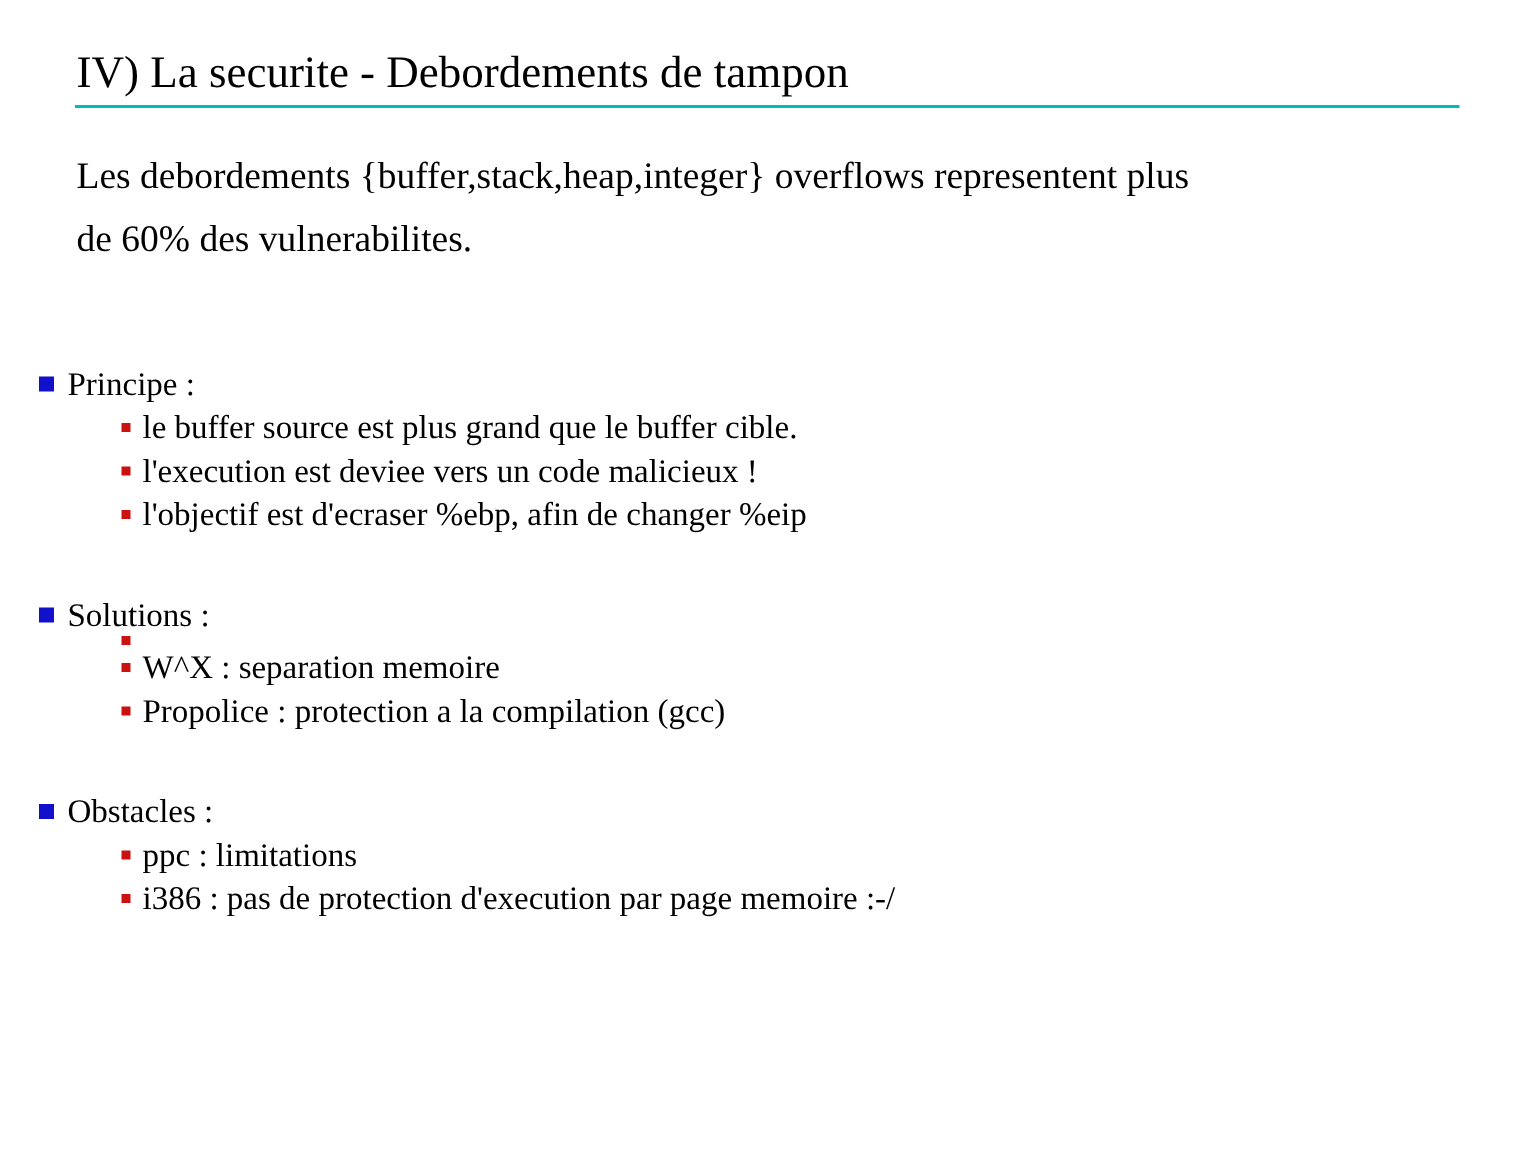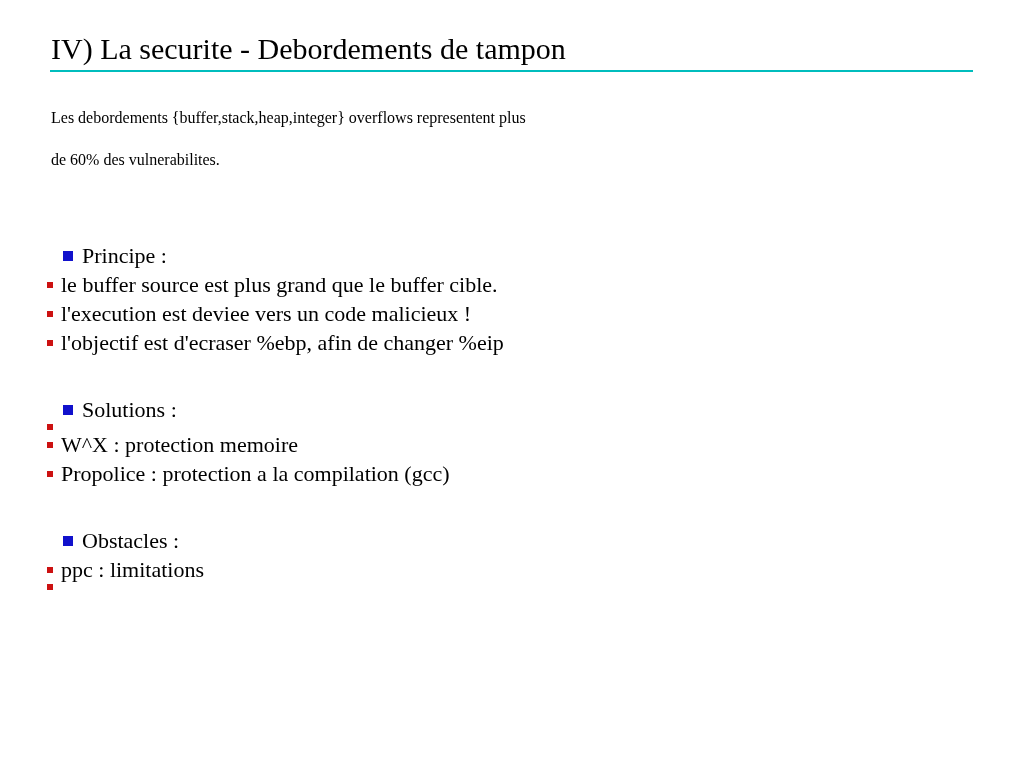"Les debordements" .intro { font-size: 16px -> 25px }
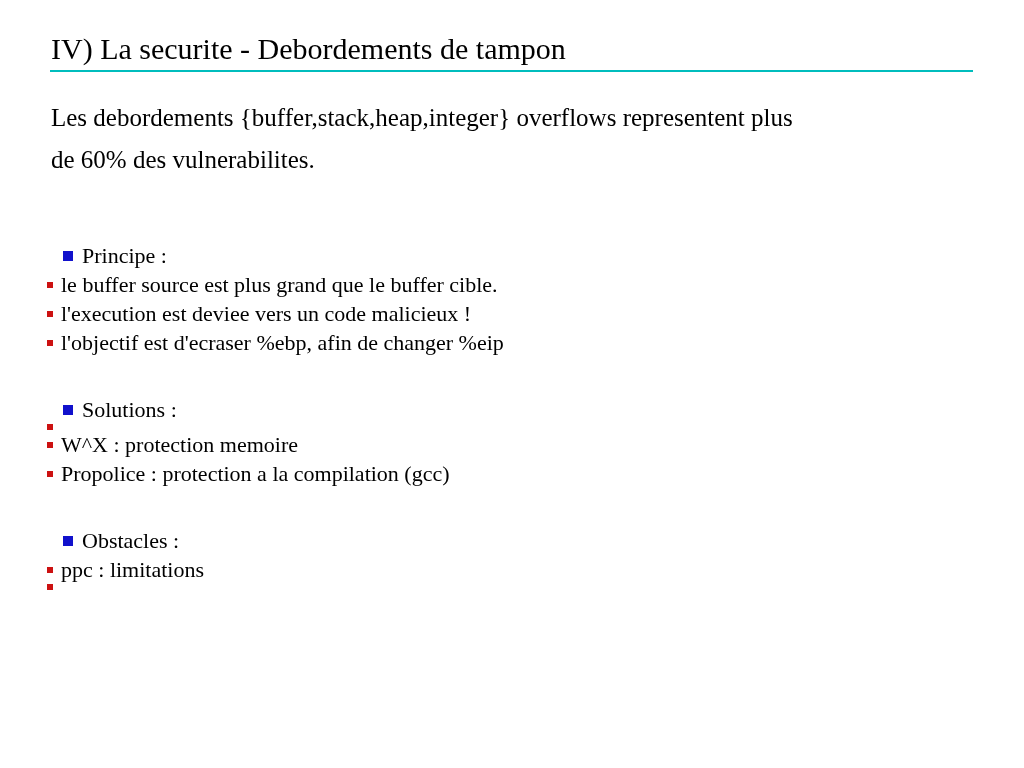"Principe :" .section-heading { padding-left: 63px -> 26px }
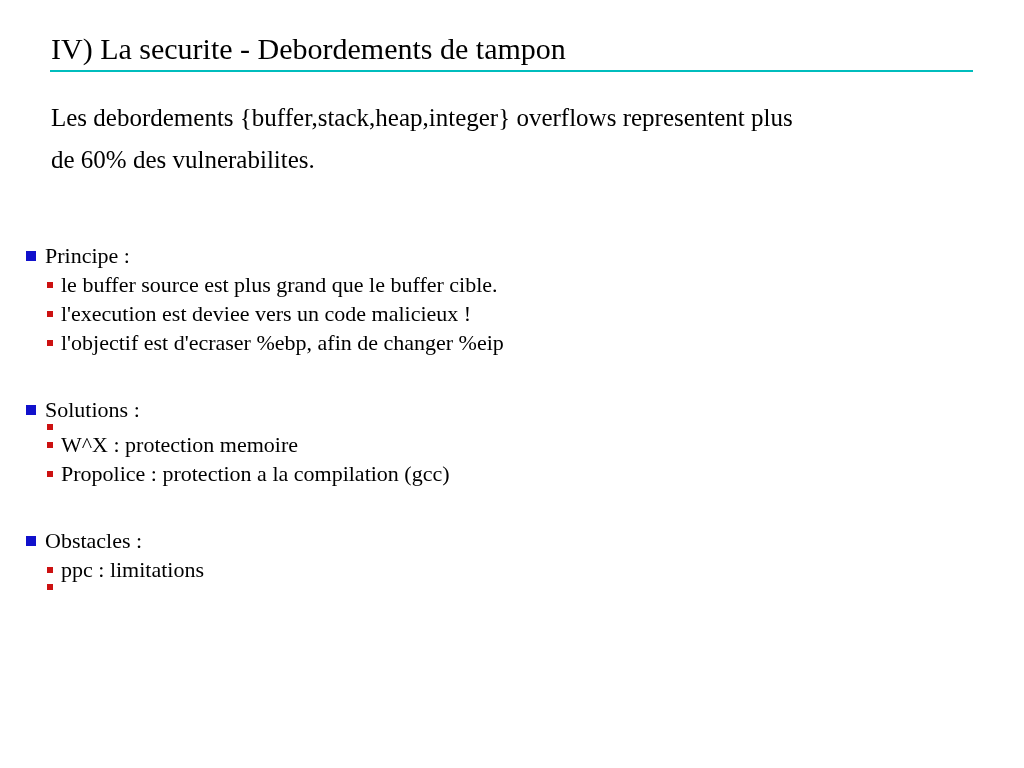"le buffer source est plus" .sub-item { padding-left: 47px -> 81px }
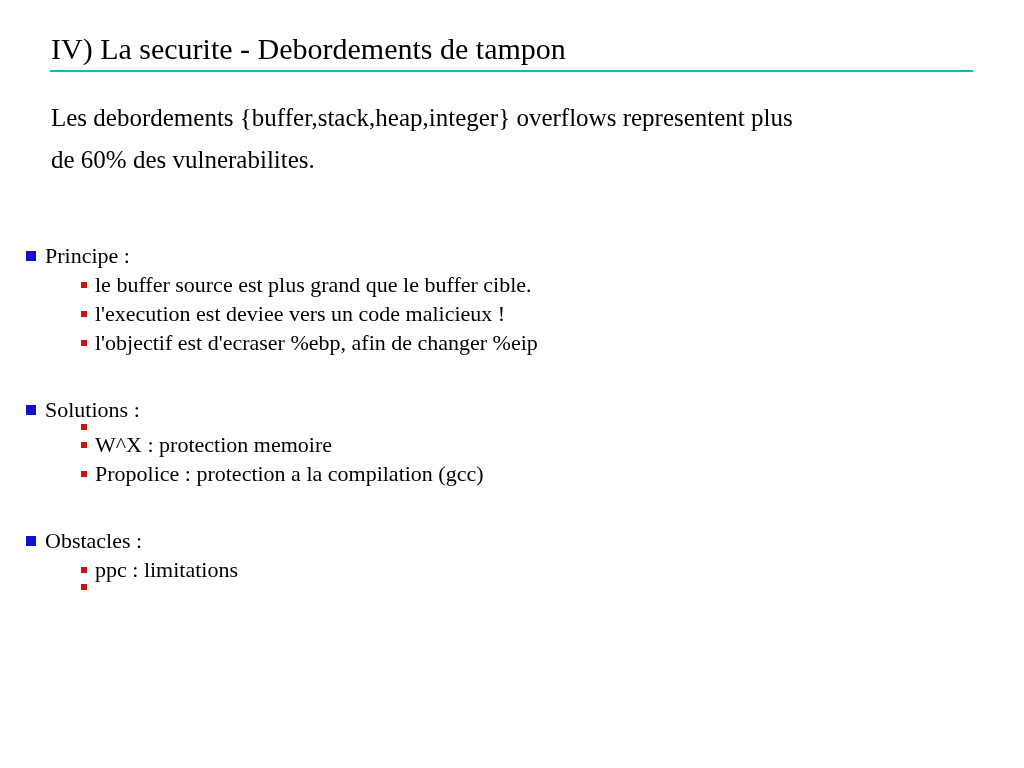"W^X : protection memoire" span.label { text: protection -> separation }
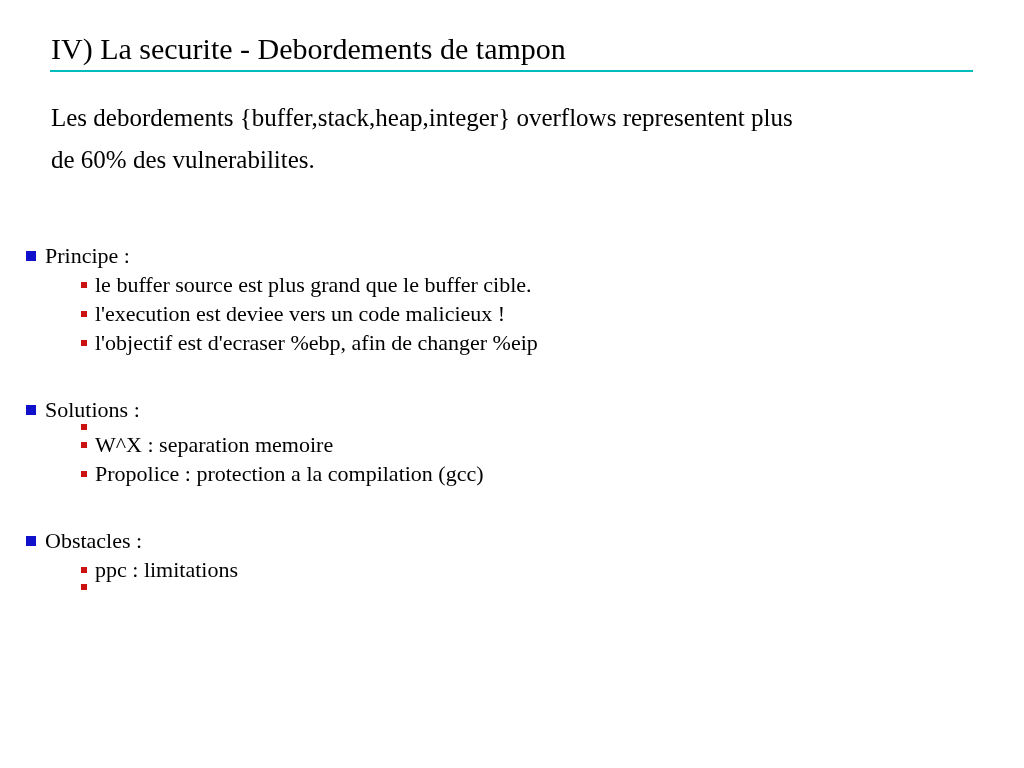"i386 : pas de protection" span.label { html: none -> <span>i386 : pas de protection d'execution par page memoire :-/</span> }
